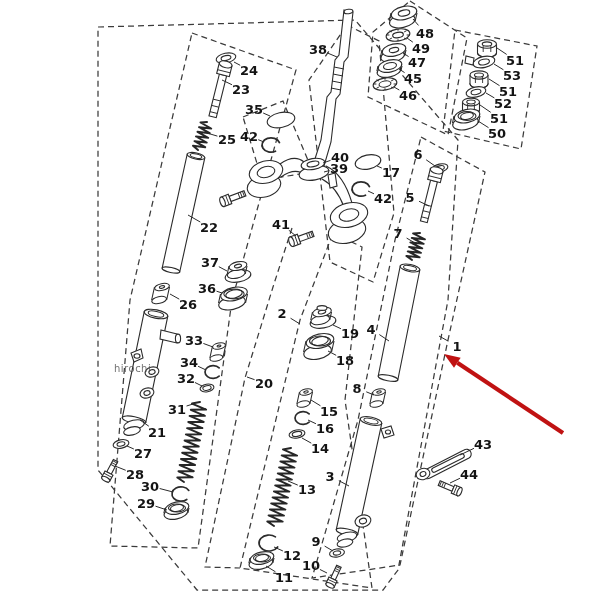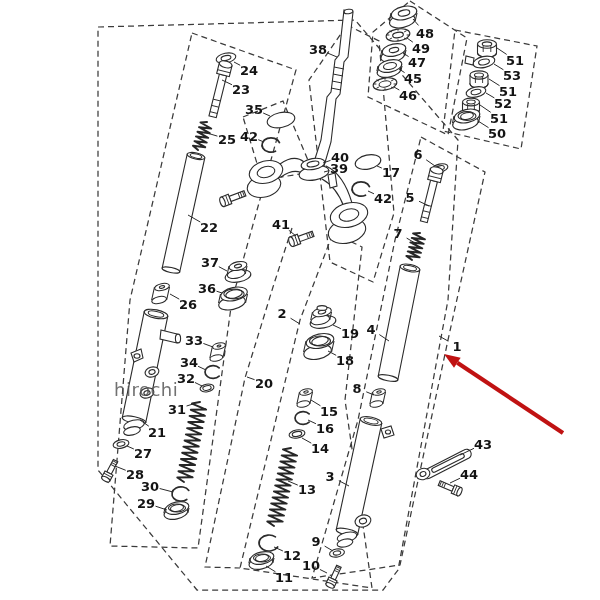"hirochi" .watermark { font-size: 18px -> 10px; top: 379px -> 363px }
